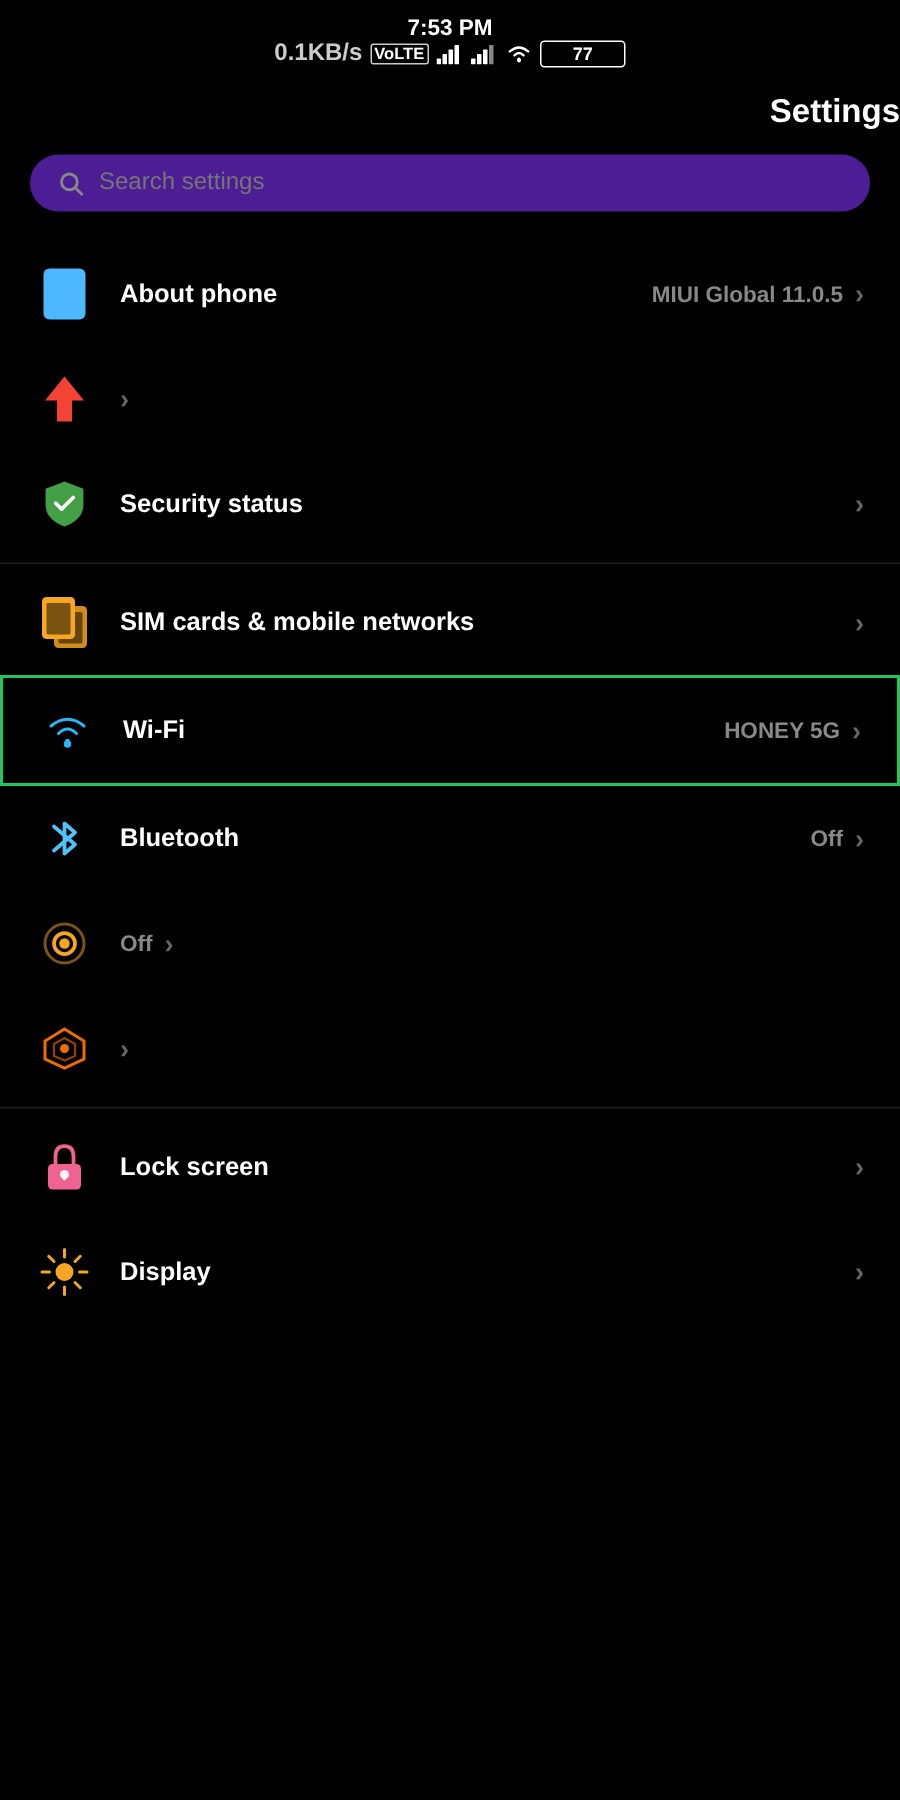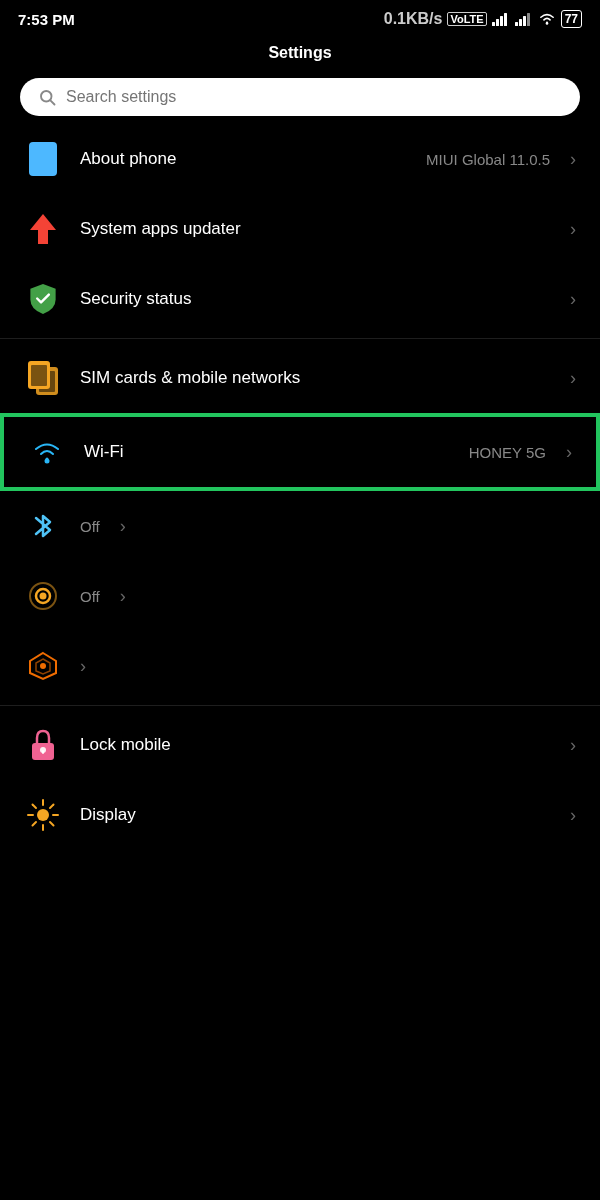"7:53 PM" .status-bar { flex-direction: none -> column }
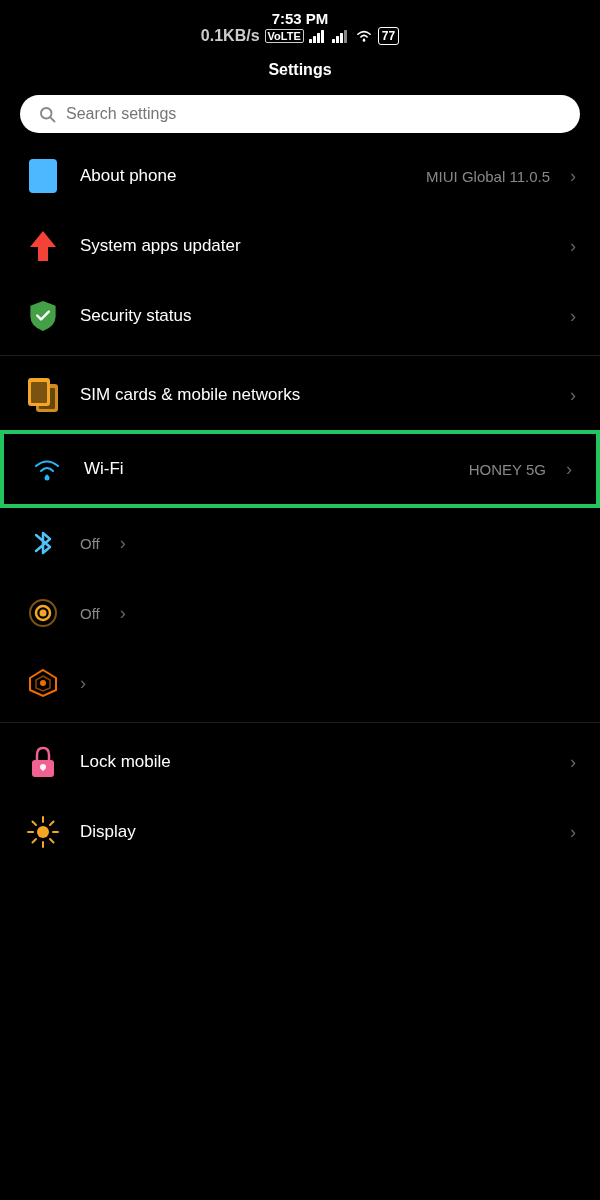"77" .battery-box { padding: 1px 3px -> 1px 21px }
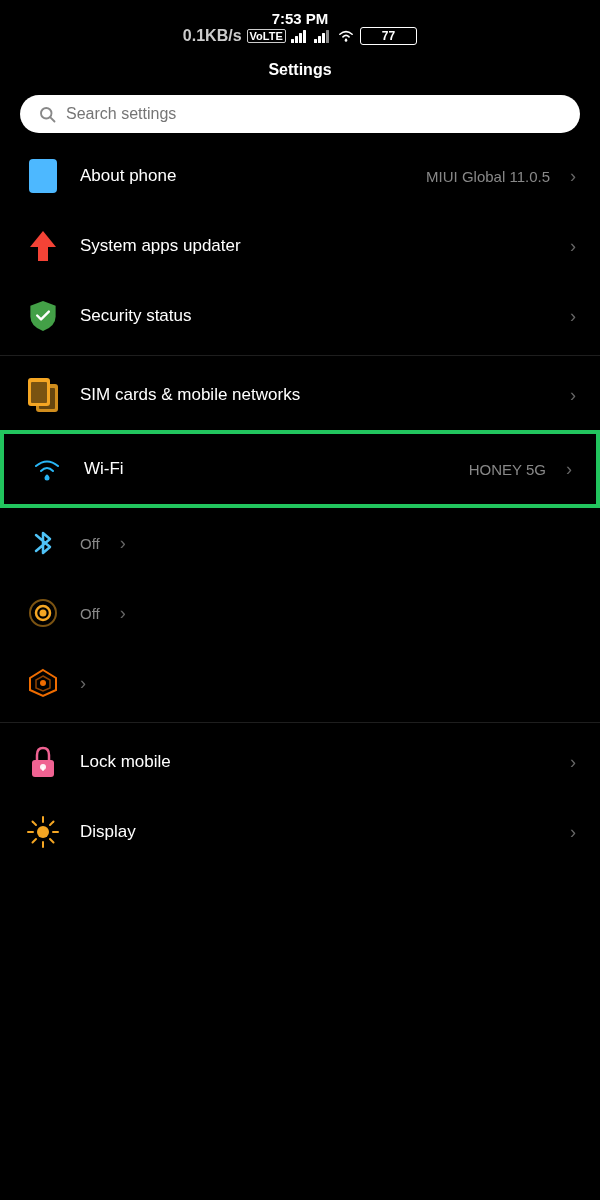"Settings" .page-title { font-size: 16px -> 22px; text-align: center -> right }
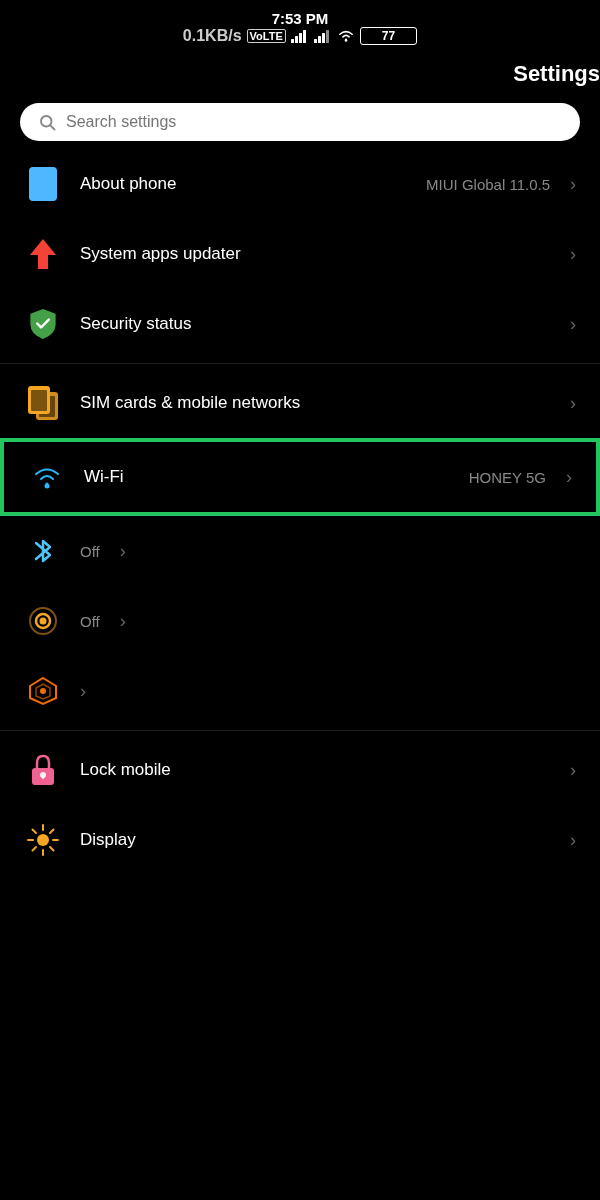"Search settings" .search-bar { background: #ffffff -> #4c1d95; margin: 0 20px 8px 20px -> 0 20px 20px 20px }
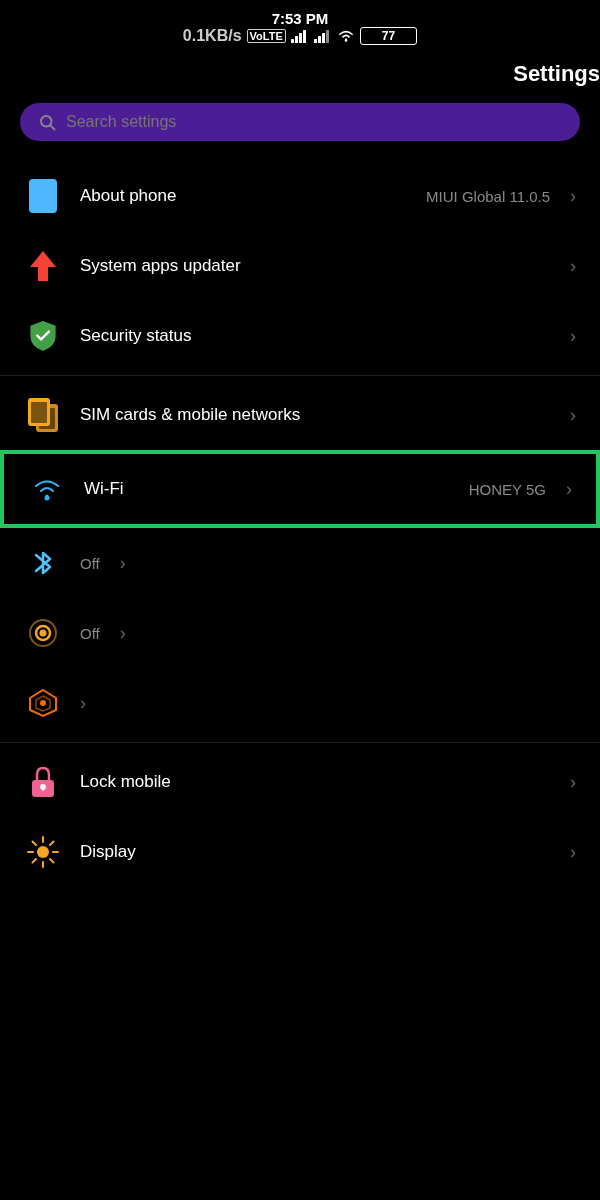"About phone" .settings-item { font-weight: none -> bold }
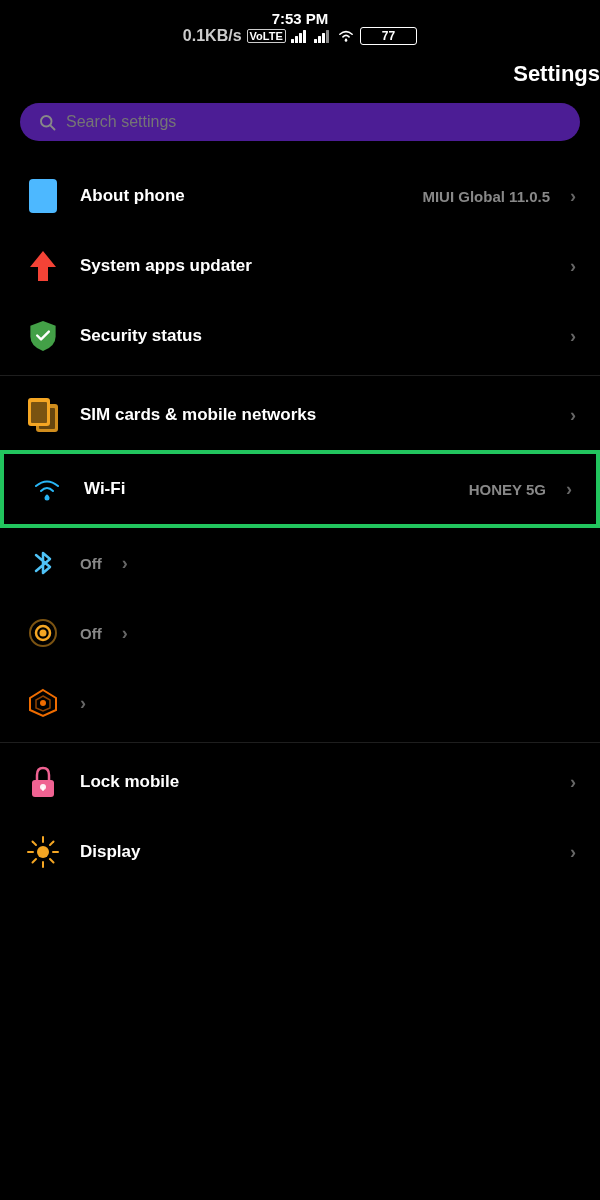"MIUI Global 11.0.5" .item-value { margin-right: 20px -> 8px }
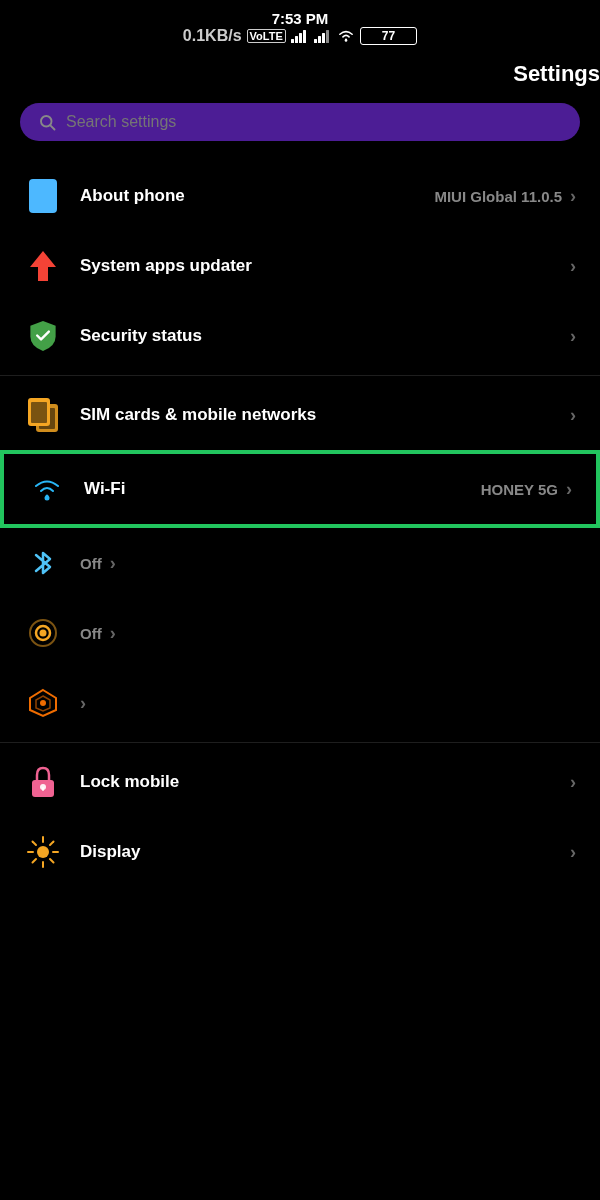"System apps updater" span.item-text { html: <span>System apps updater</span> -> none }
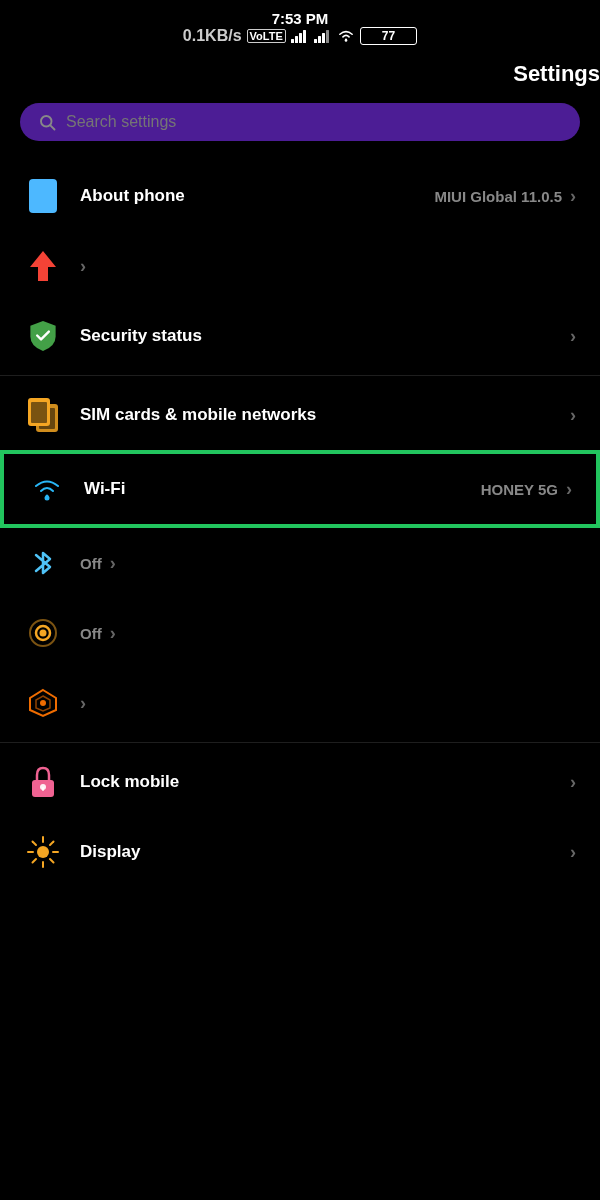"Wi-Fi" .settings-item.highlighted { border: 4px solid #22c55e -> 2px solid #22c55e }
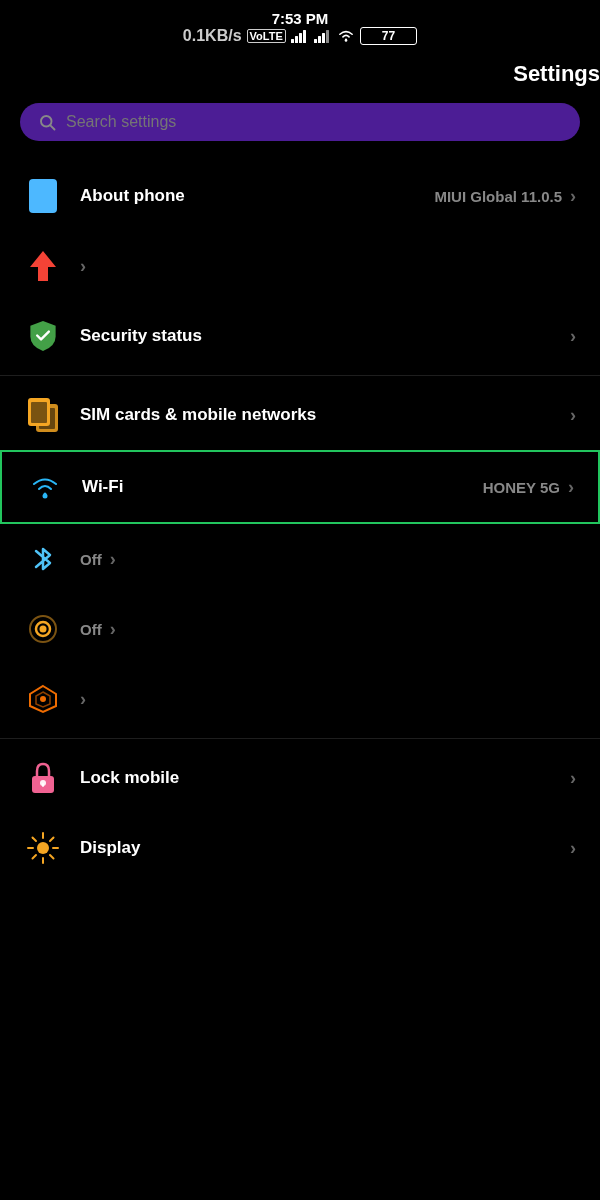"Bluetooth" span.item-text { html: none -> <span>Bluetooth</span> }
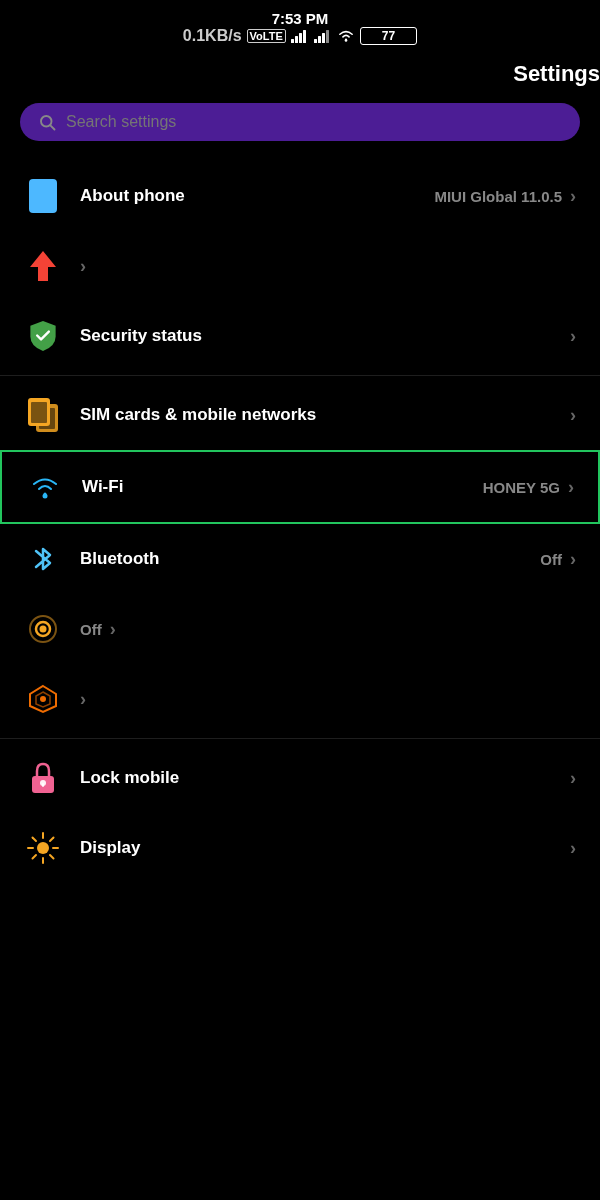"Lock mobile" span.item-text { text: mobile -> screen }
